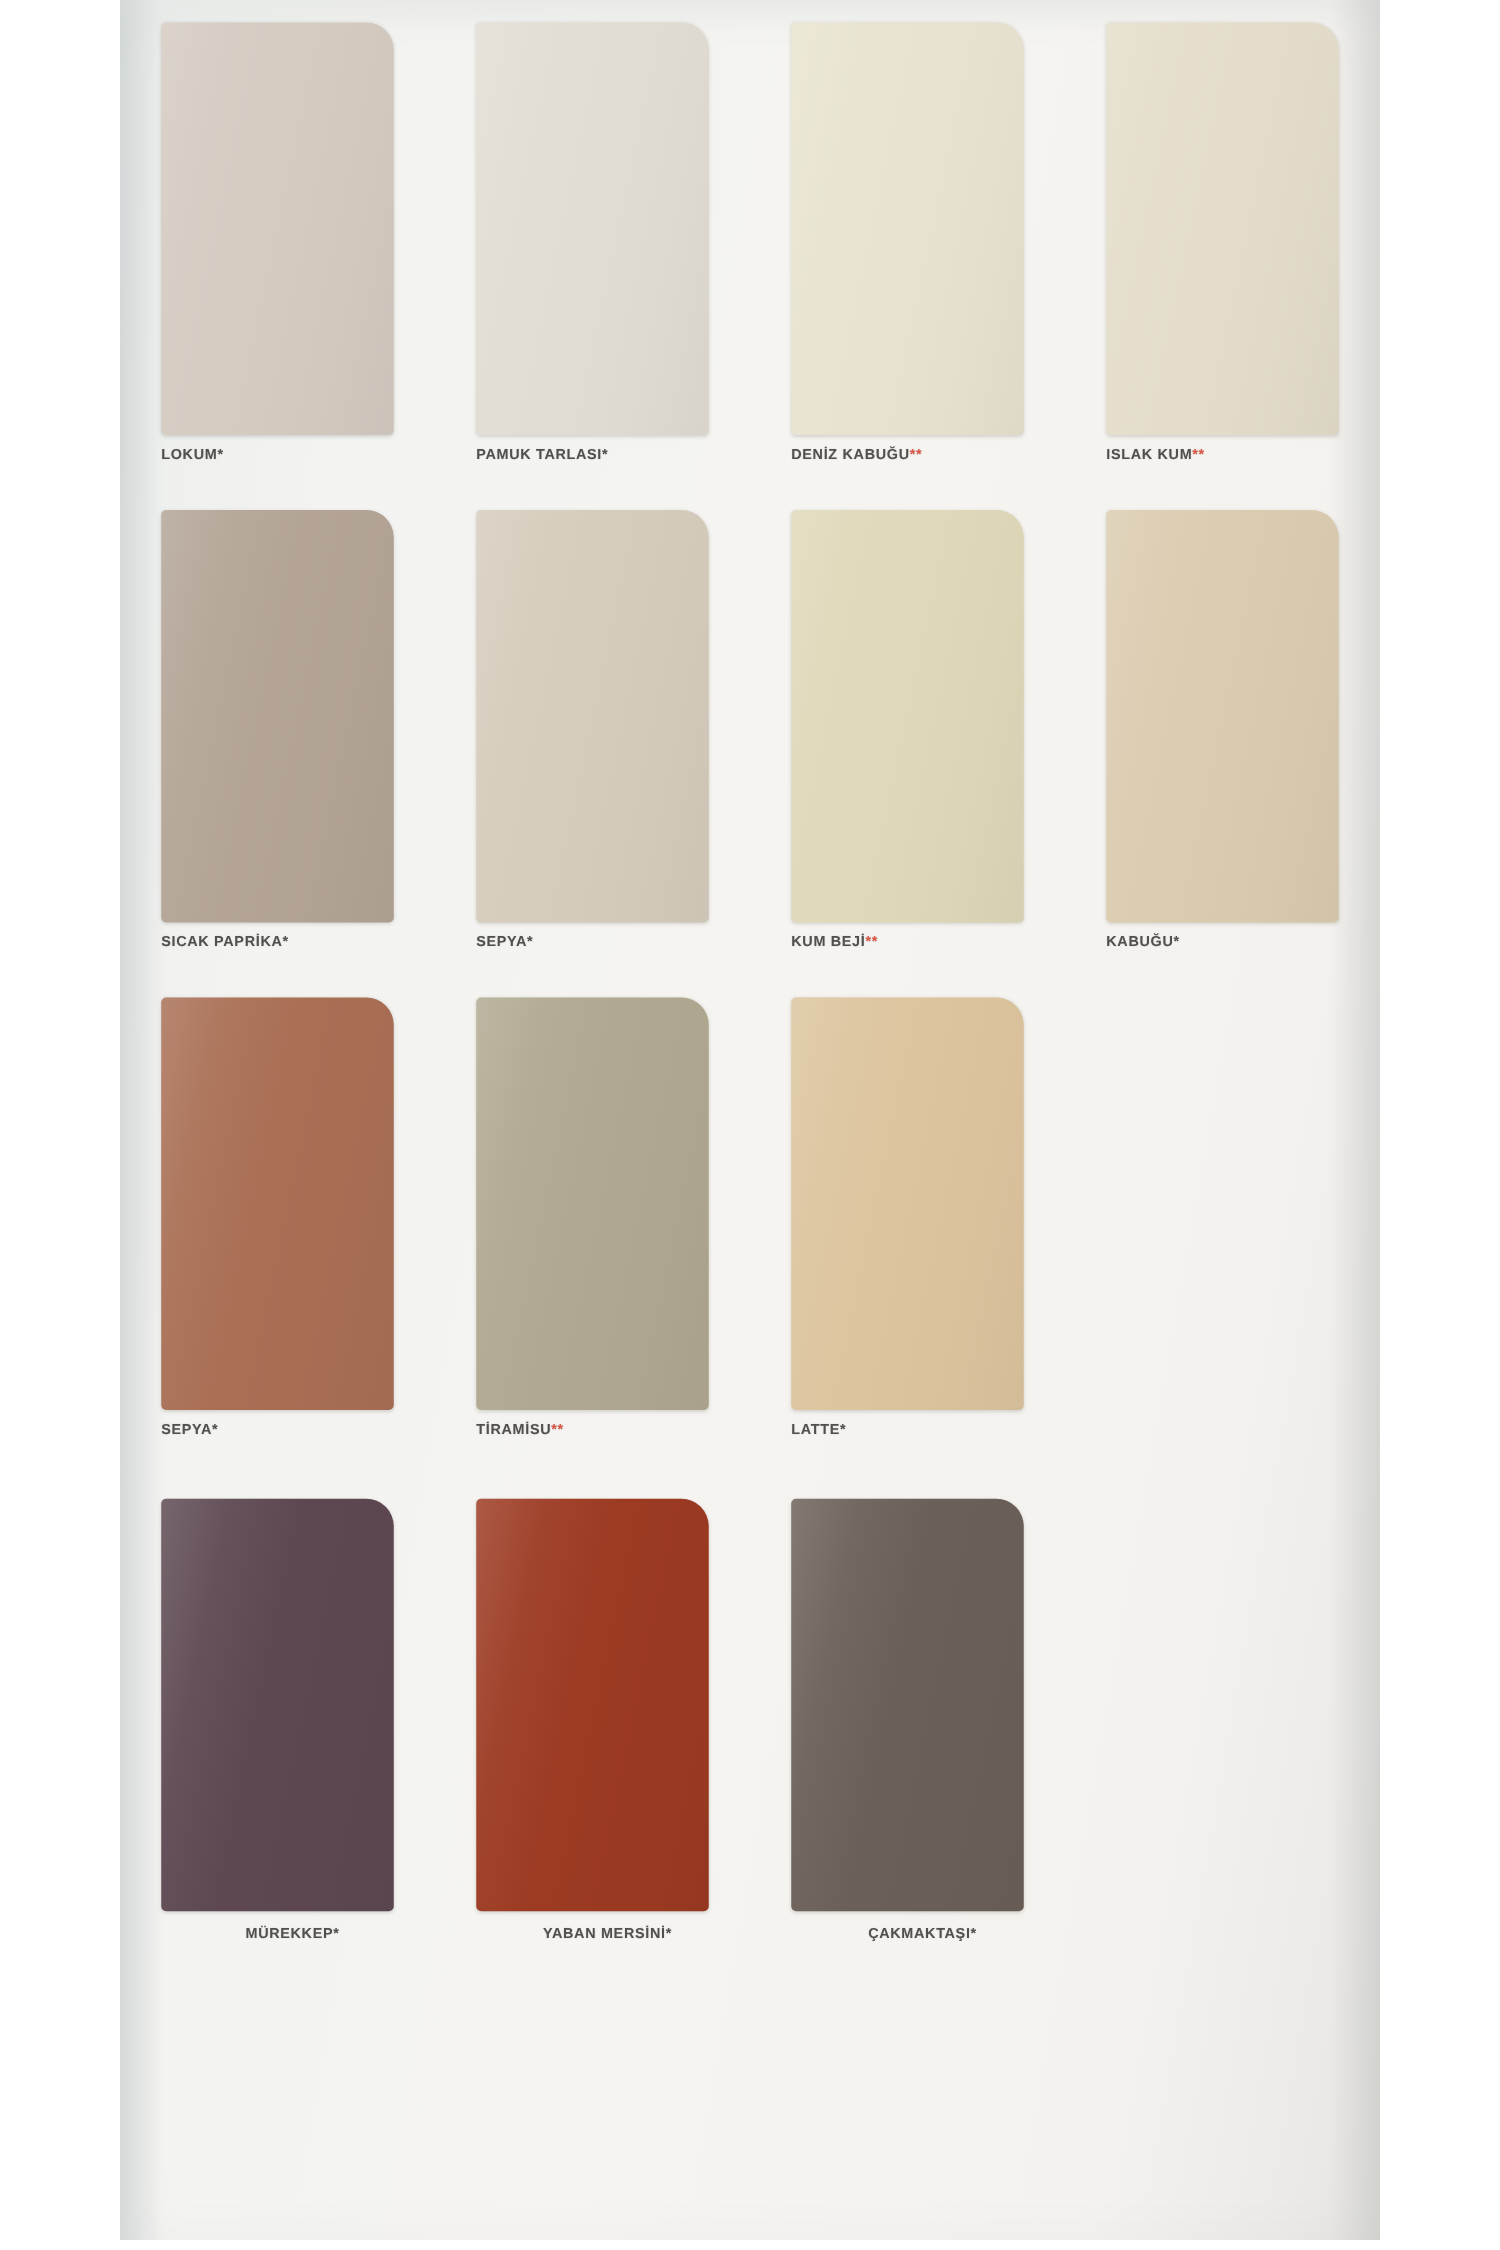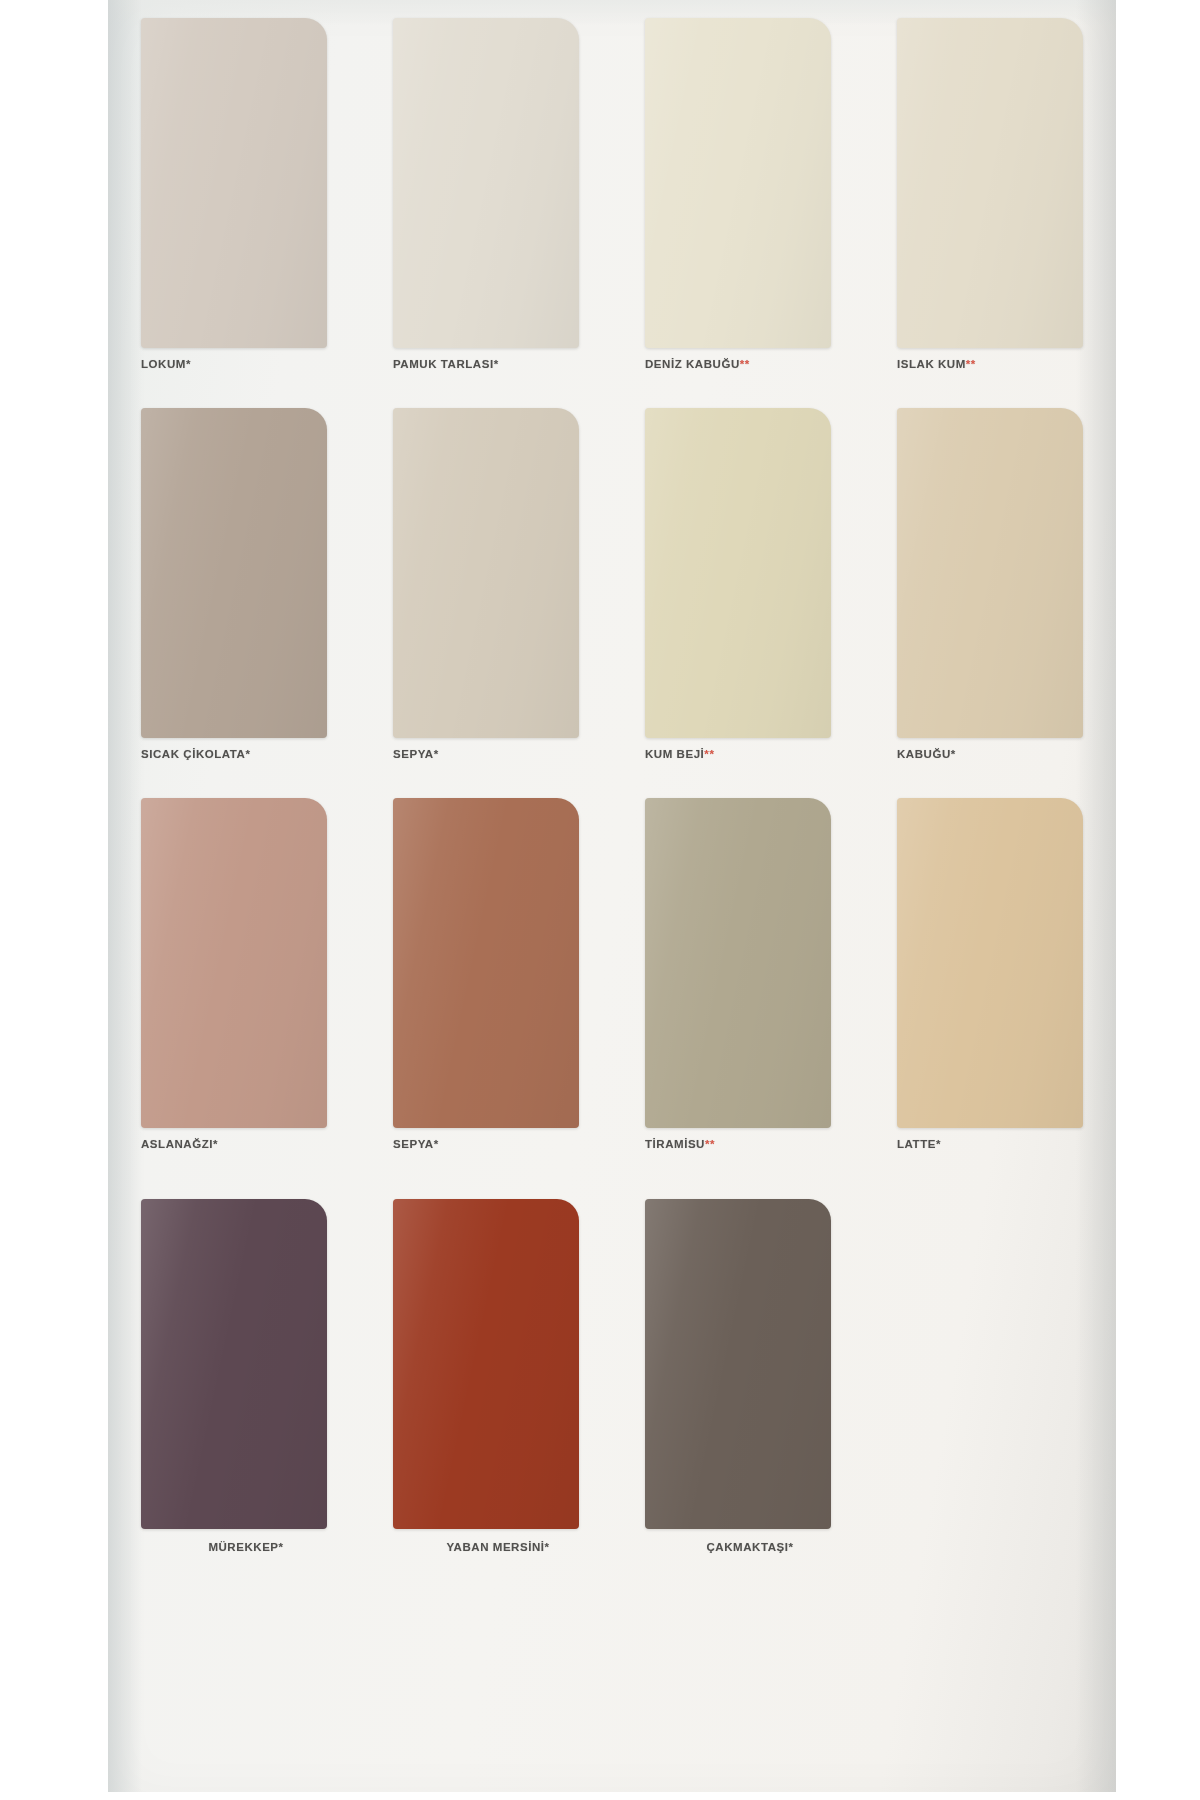"LOKUM*" #card-sheet { left: 108px -> 96px }
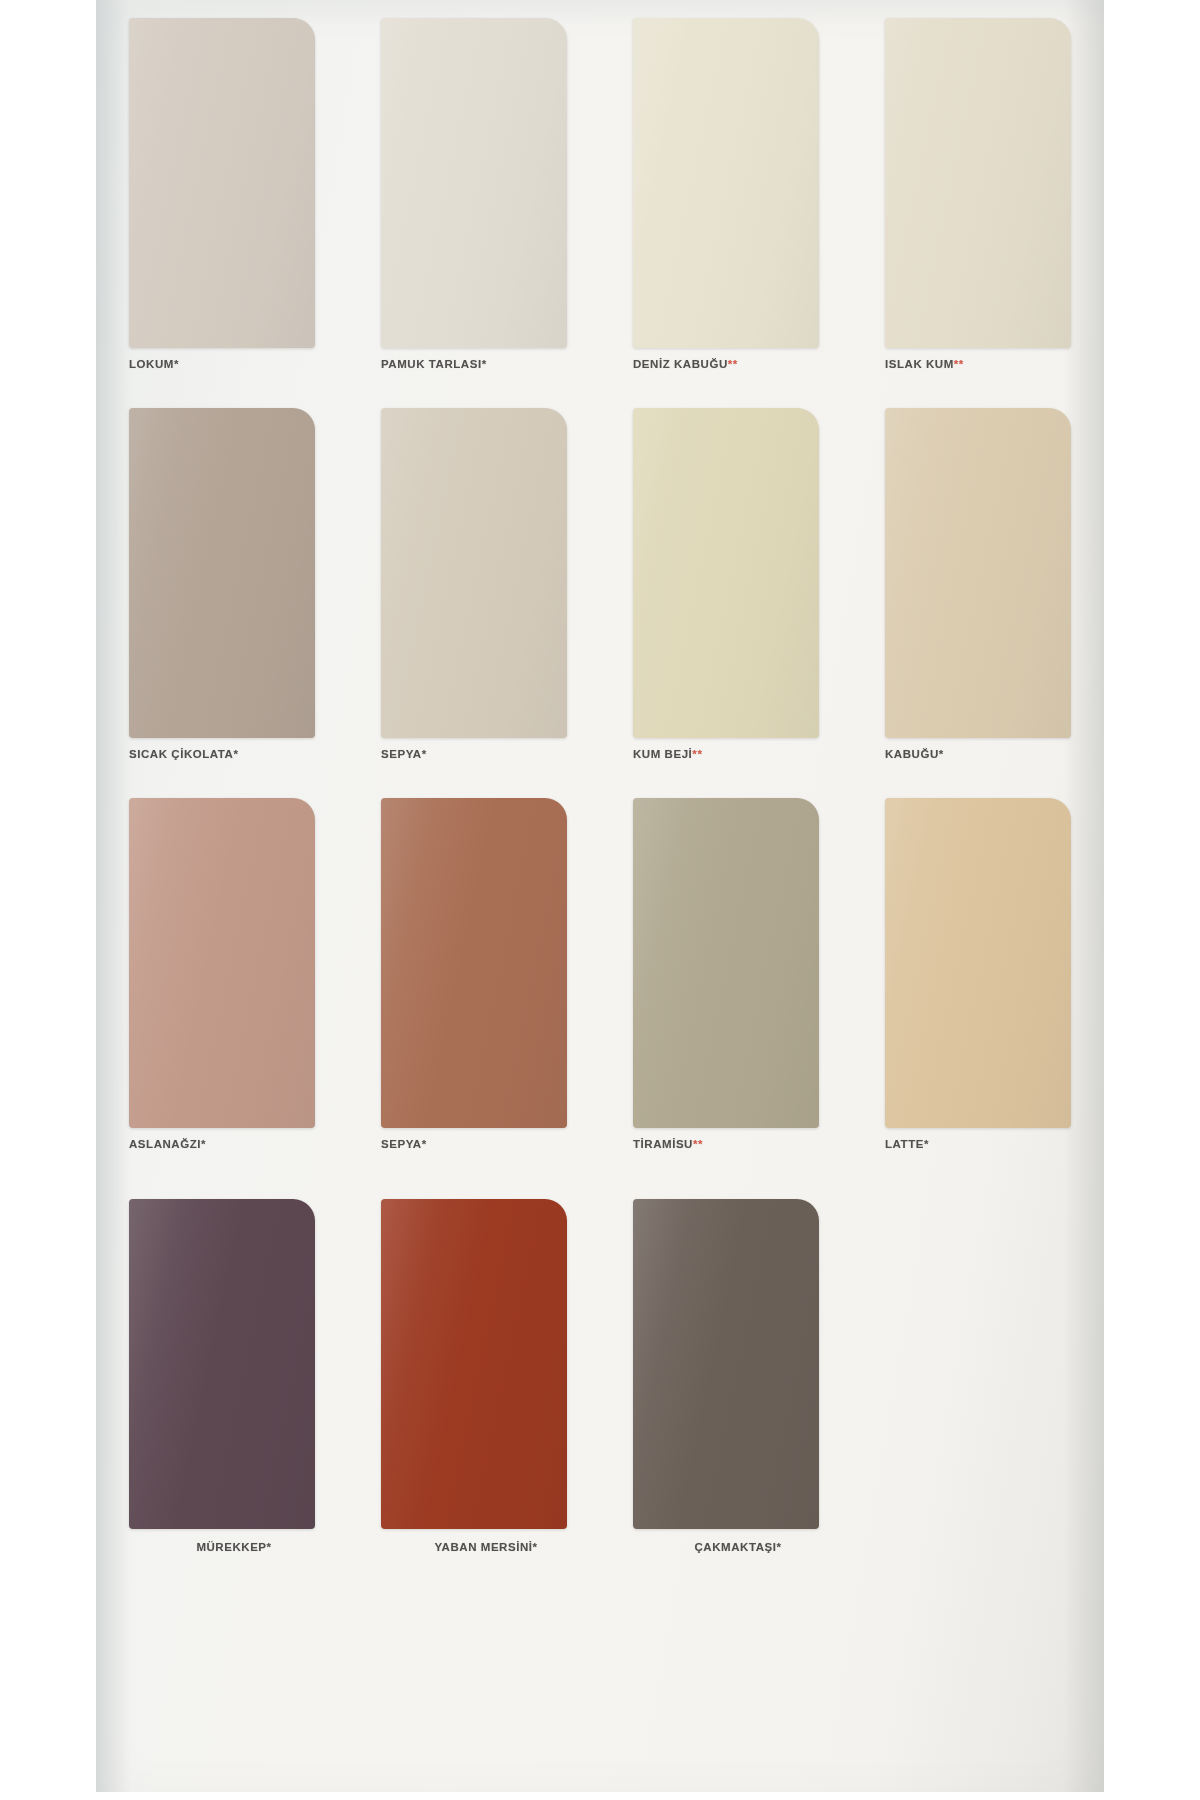"SICAK ÇİKOLATA" span { text: ÇİKOLATA -> PAPRİKA }
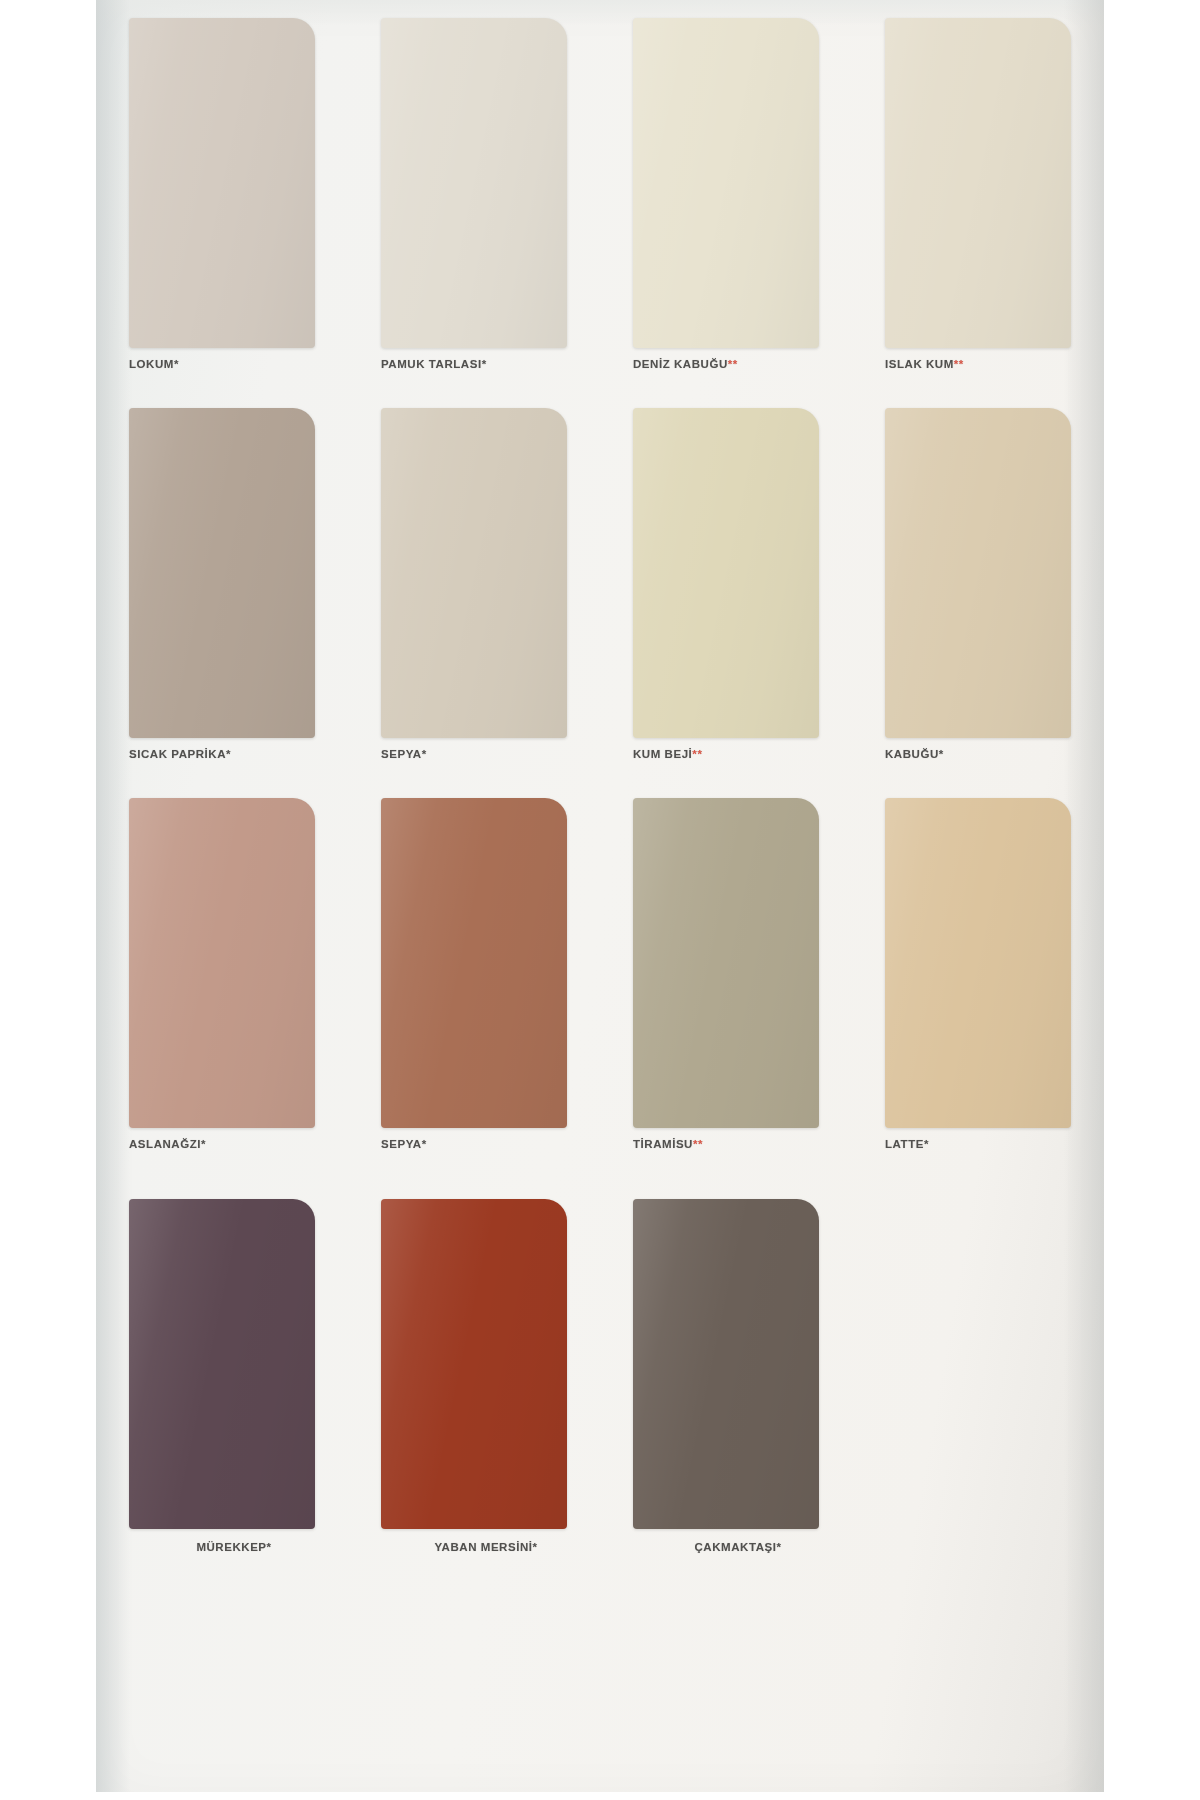"ASLANAĞZI*" div.swatch-cell { html: <div> <div></div> <div><span>ASLANAĞZI</span><span>*</span></div> </div> -> none }
